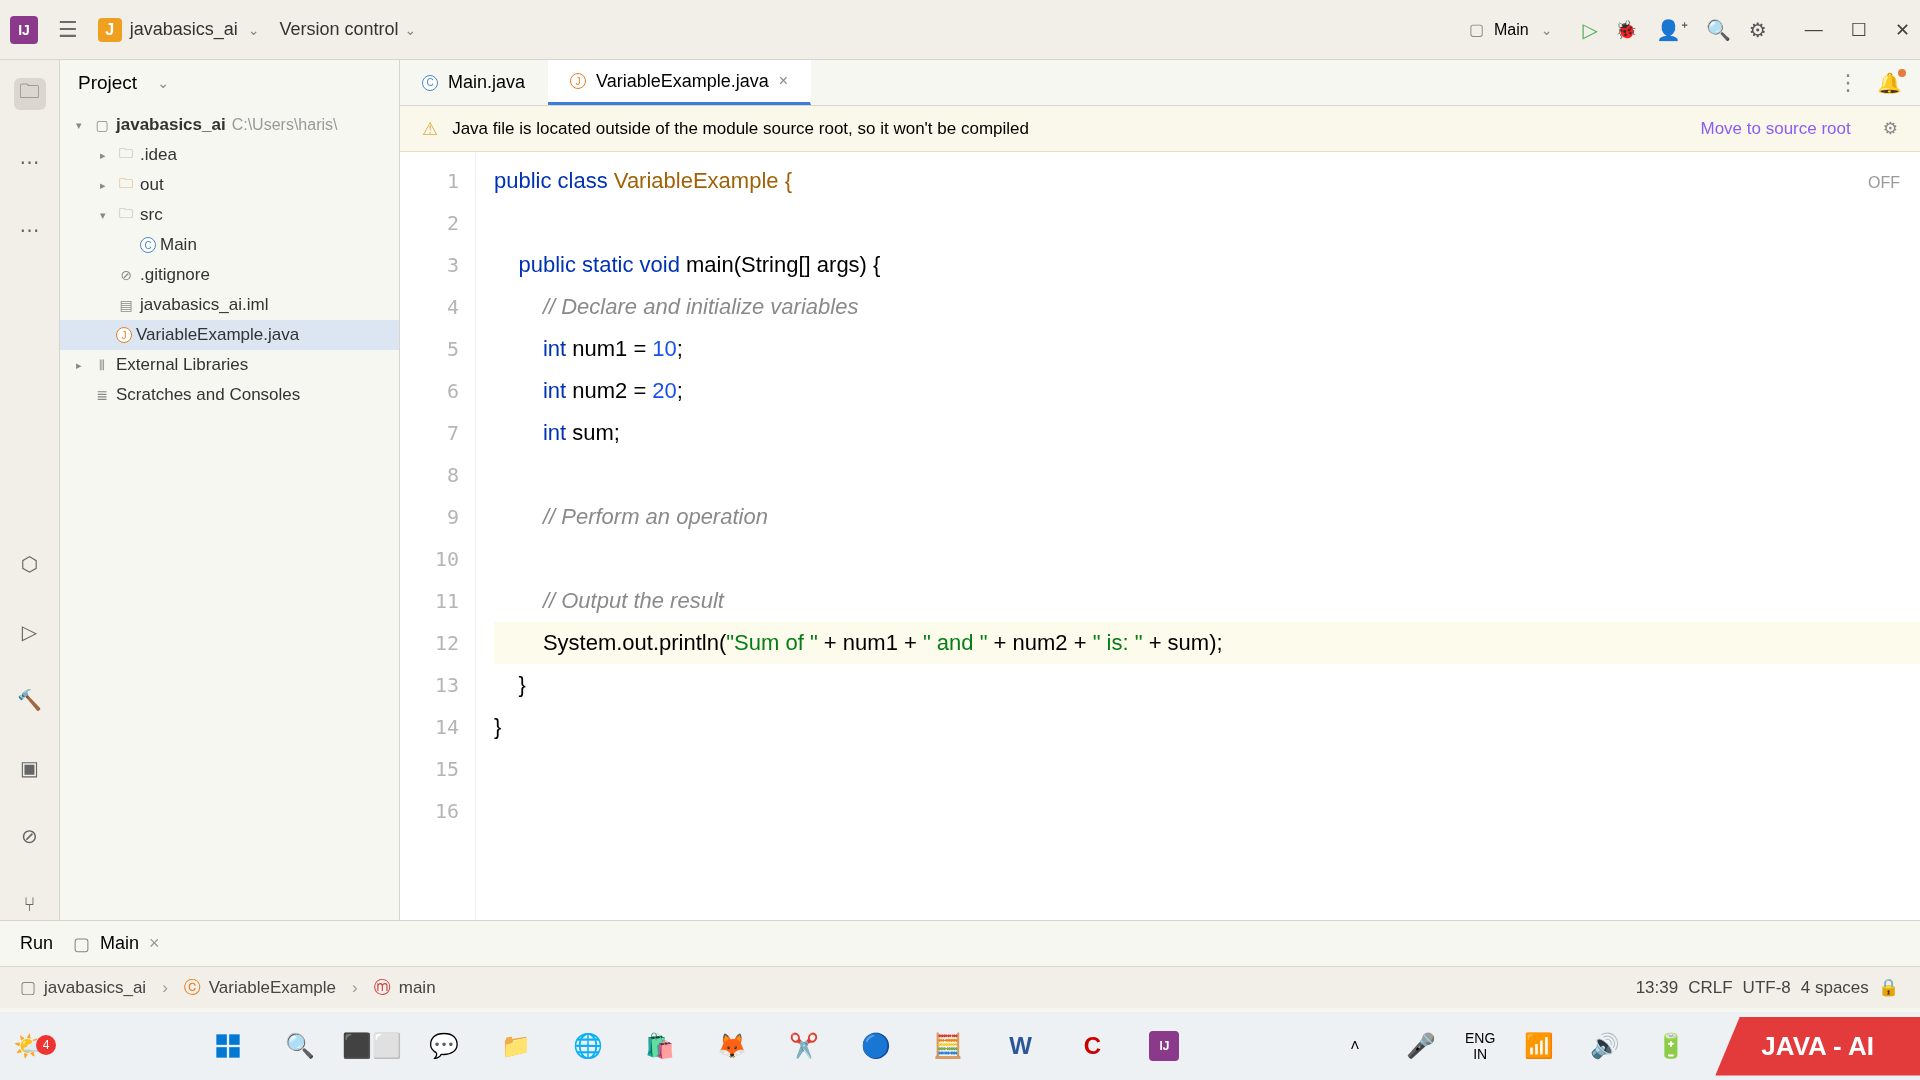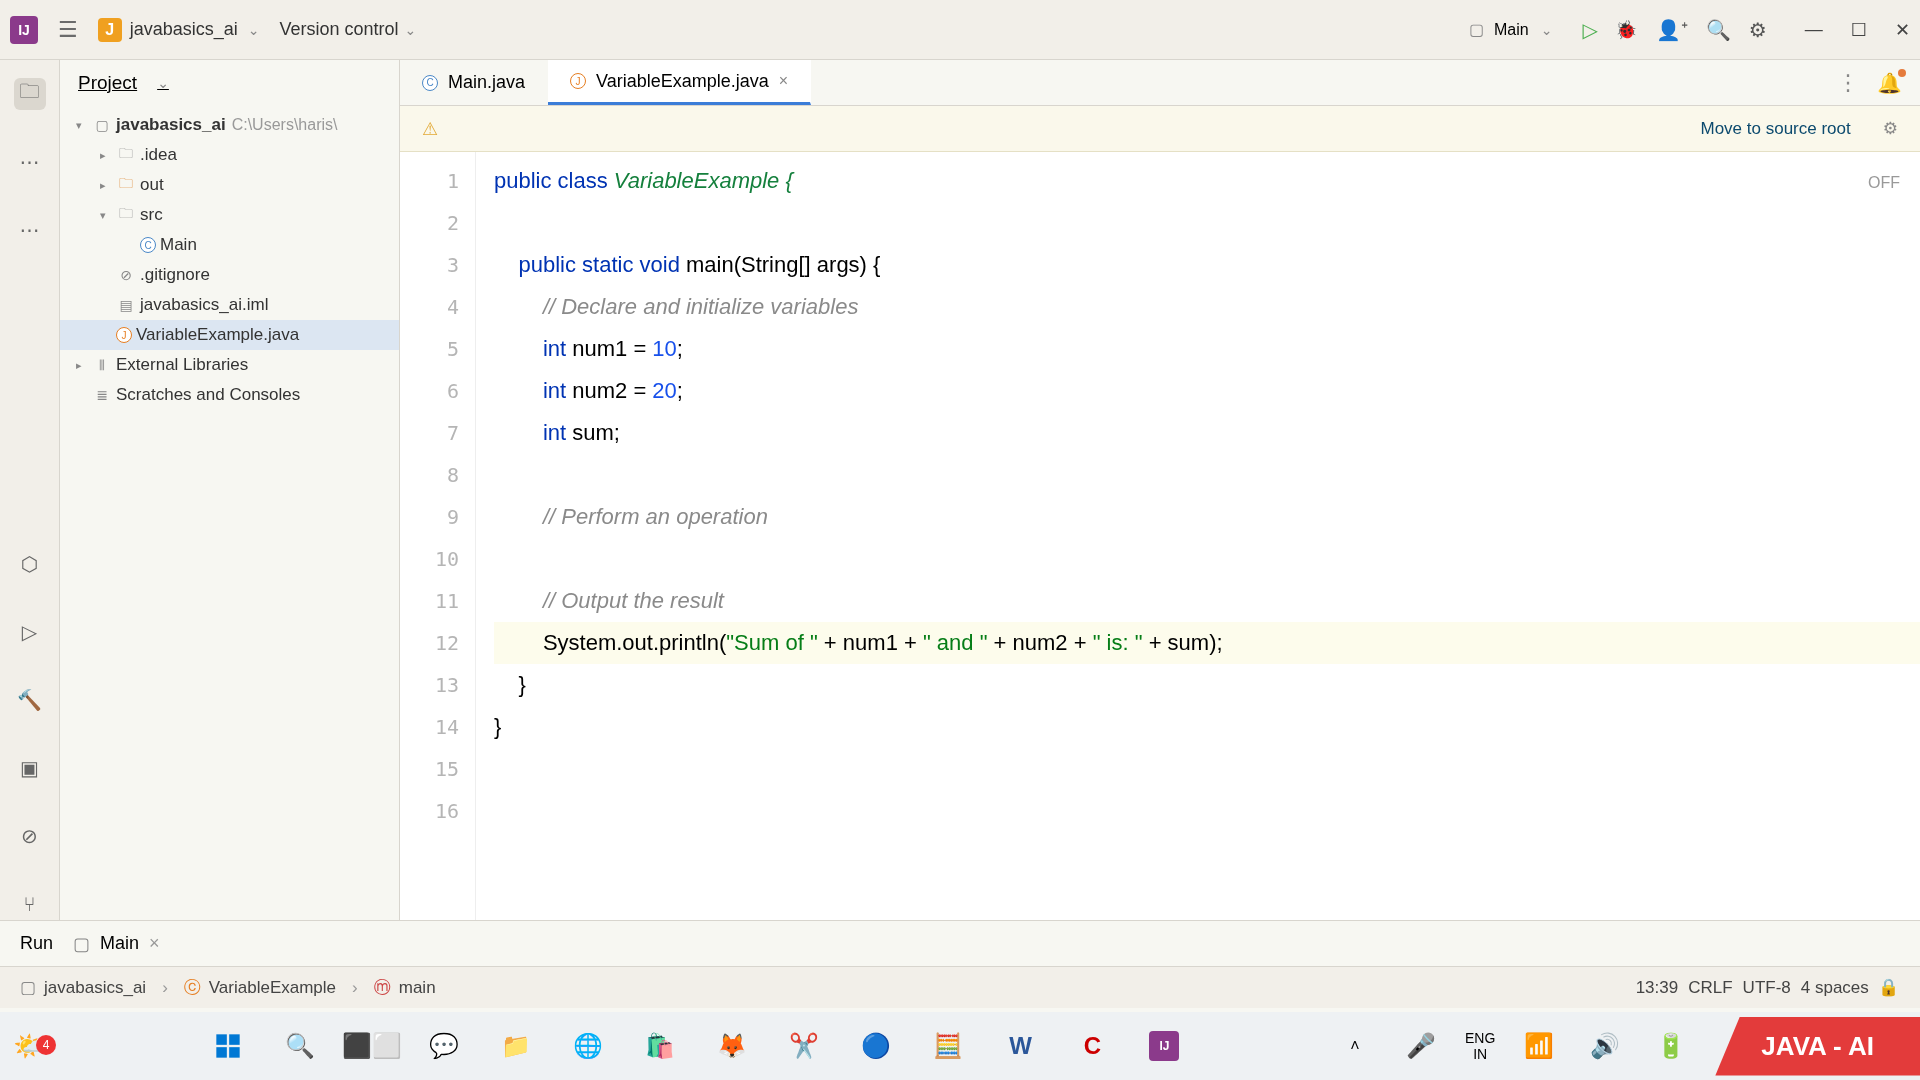"Project" .project-header { text-decoration: underline -> none }
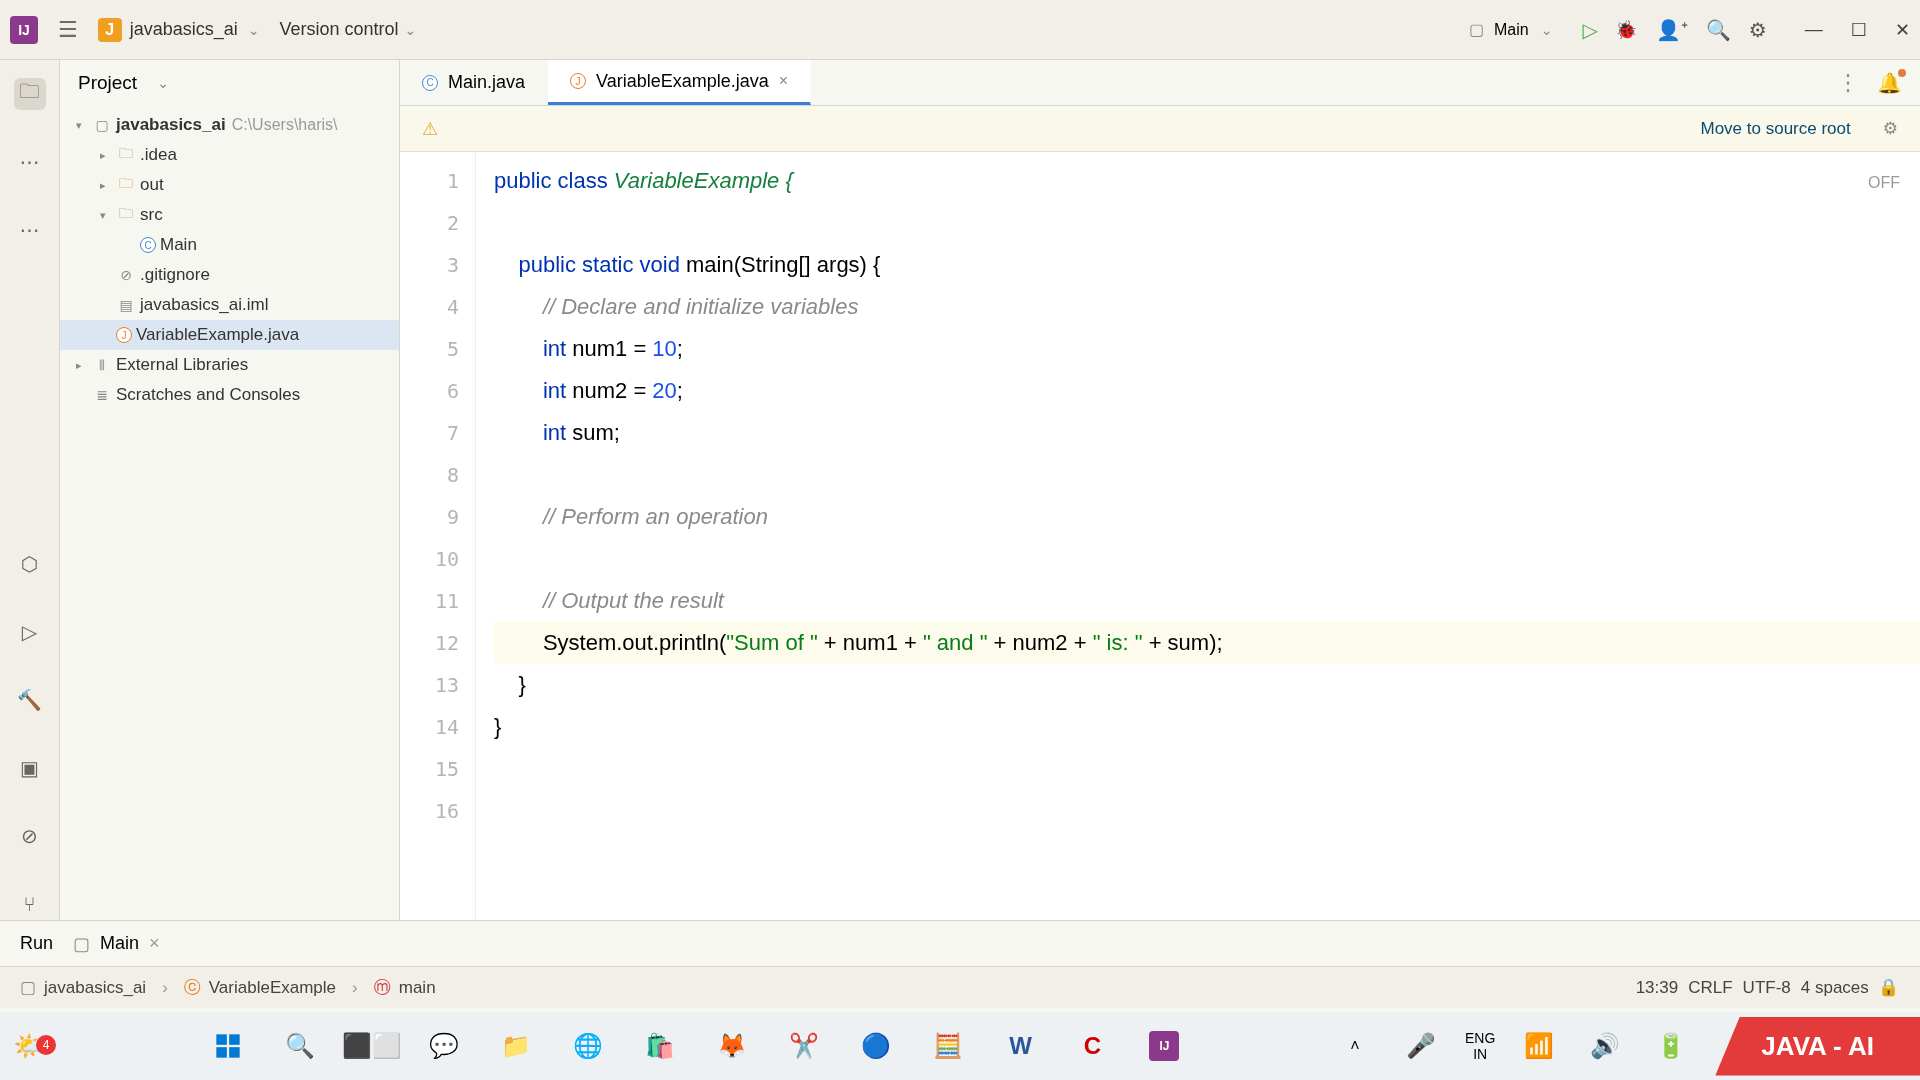"Java file is located outside" span { html: none -> <span>Java file is located outside of the module source root, so it won't be compiled</span> }
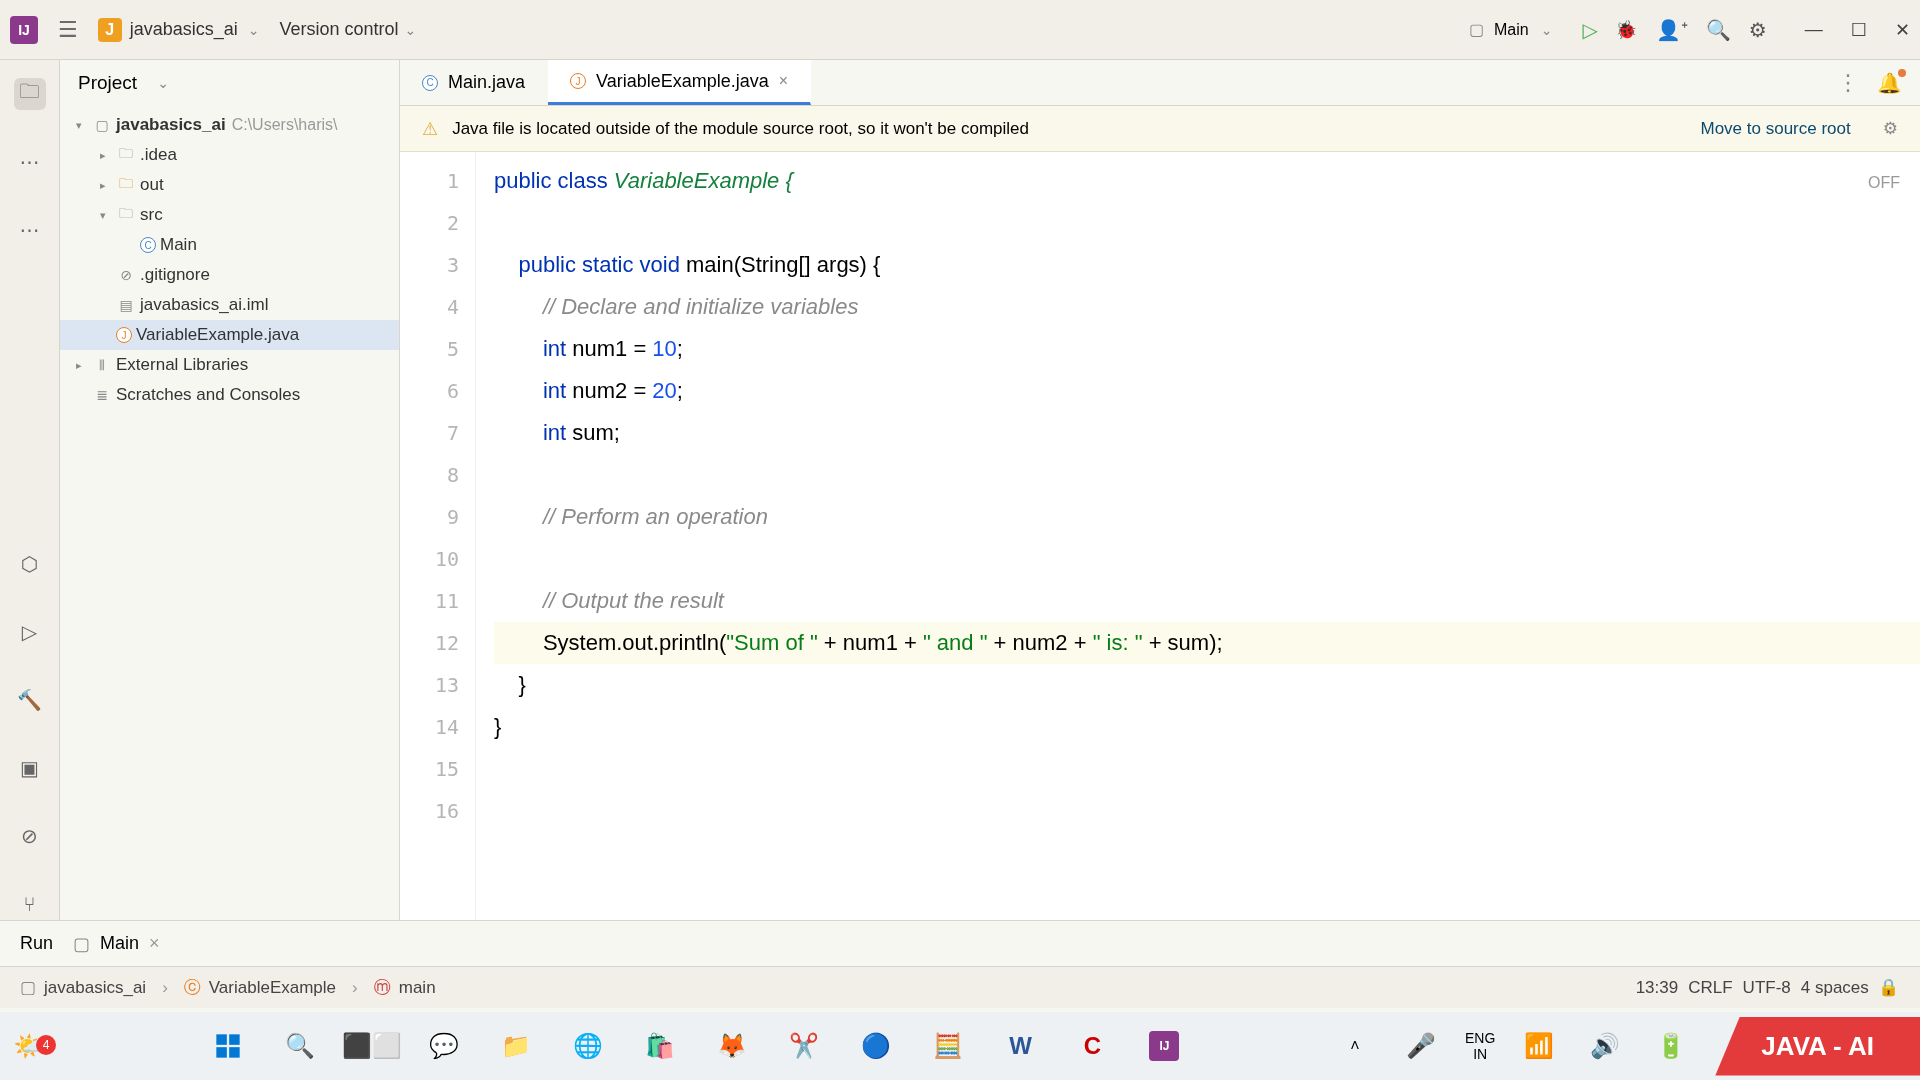"Move to source root" .banner-link { color: #0c4a6e -> #8b5cf6 }
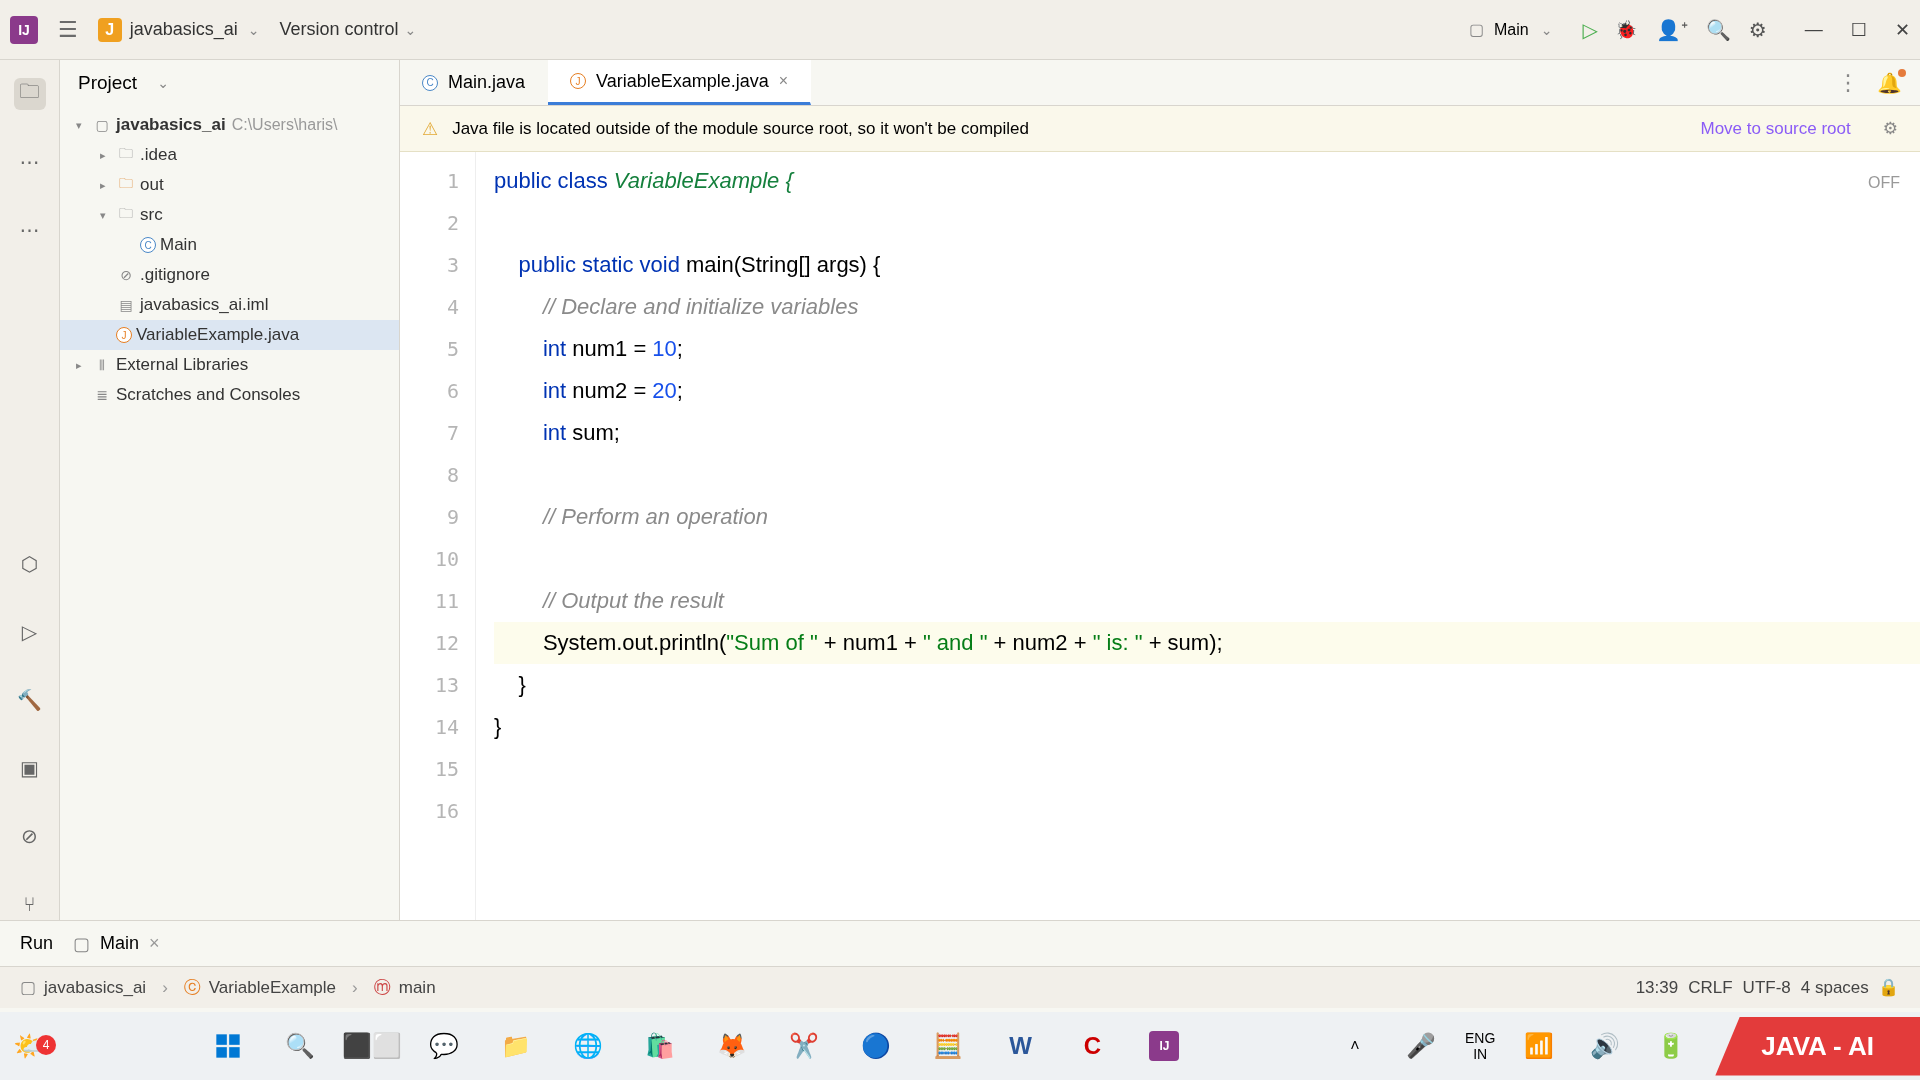"VariableExample {" .cls { color: #15803d -> #a16207; font-style: italic -> none }
